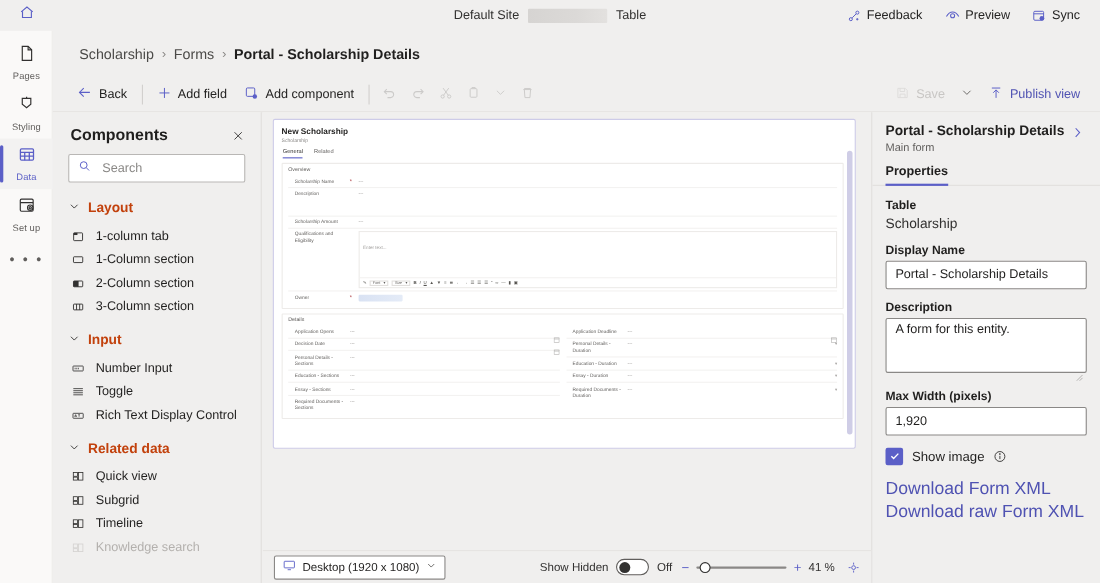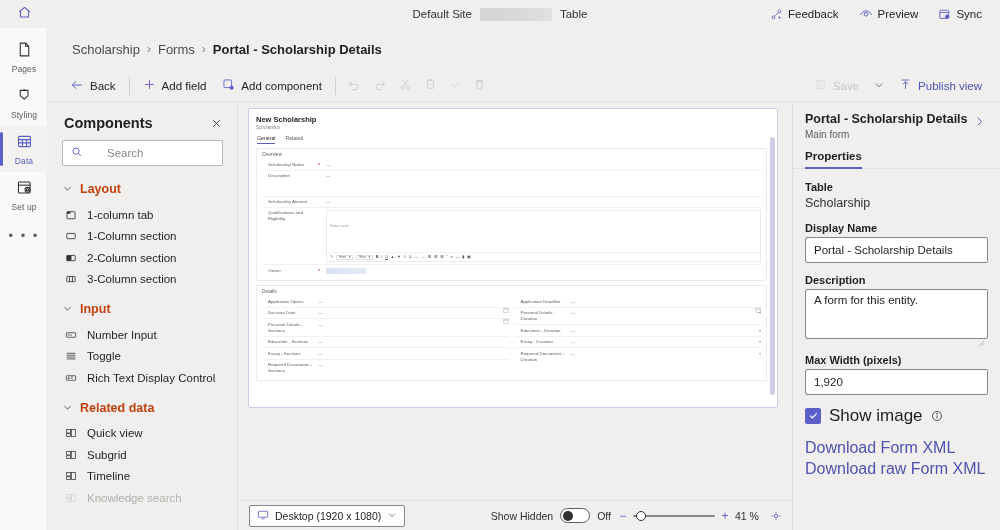"Search" .search-box { gap: 24px -> 10px }
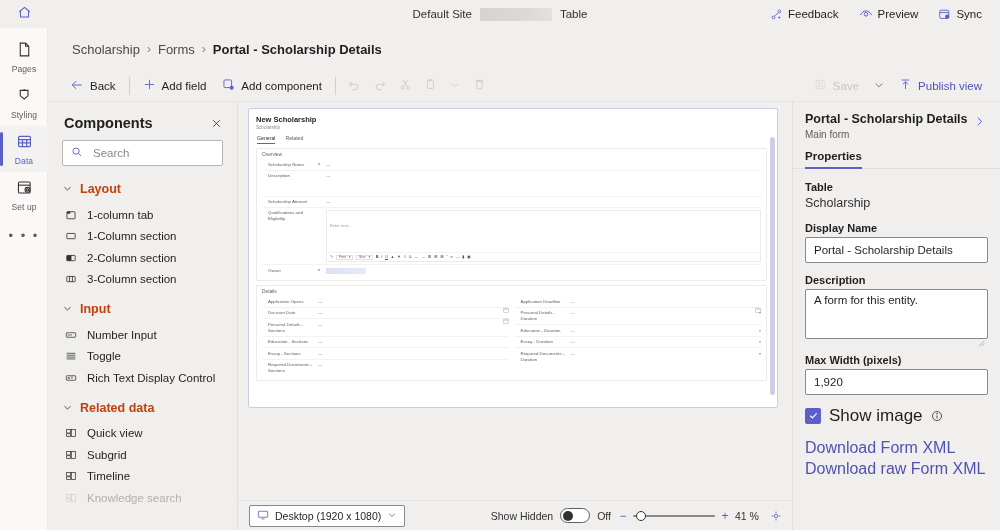"Show image" .check-label { font-size: 17px -> 12px }
